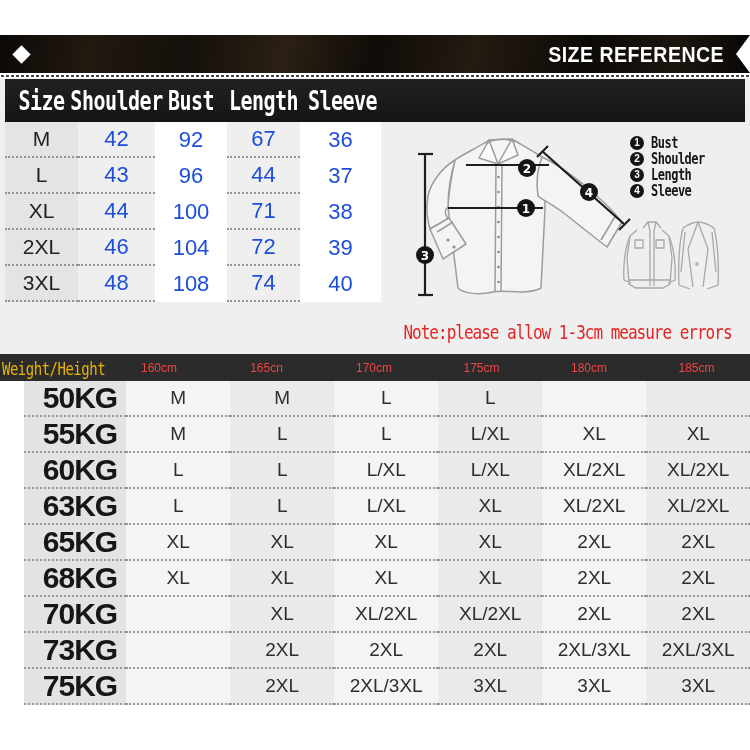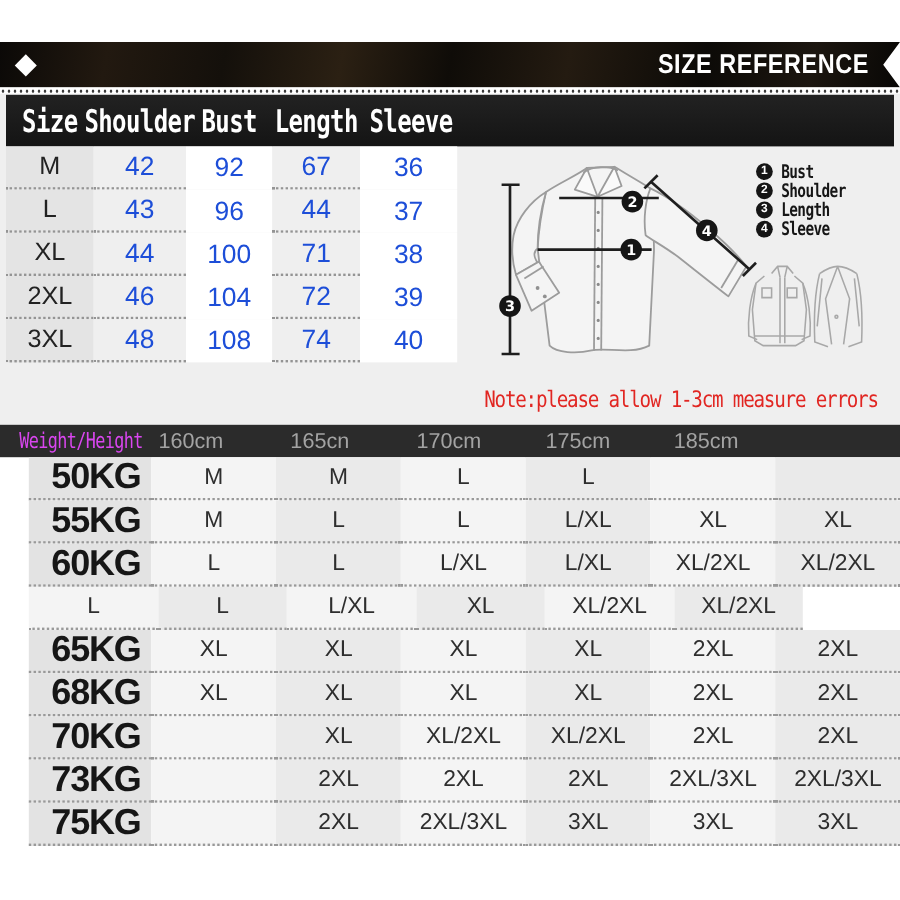"Weight/Height" .fh.corner { color: #d946ef -> #eab308; padding-left: 16px -> 2px }
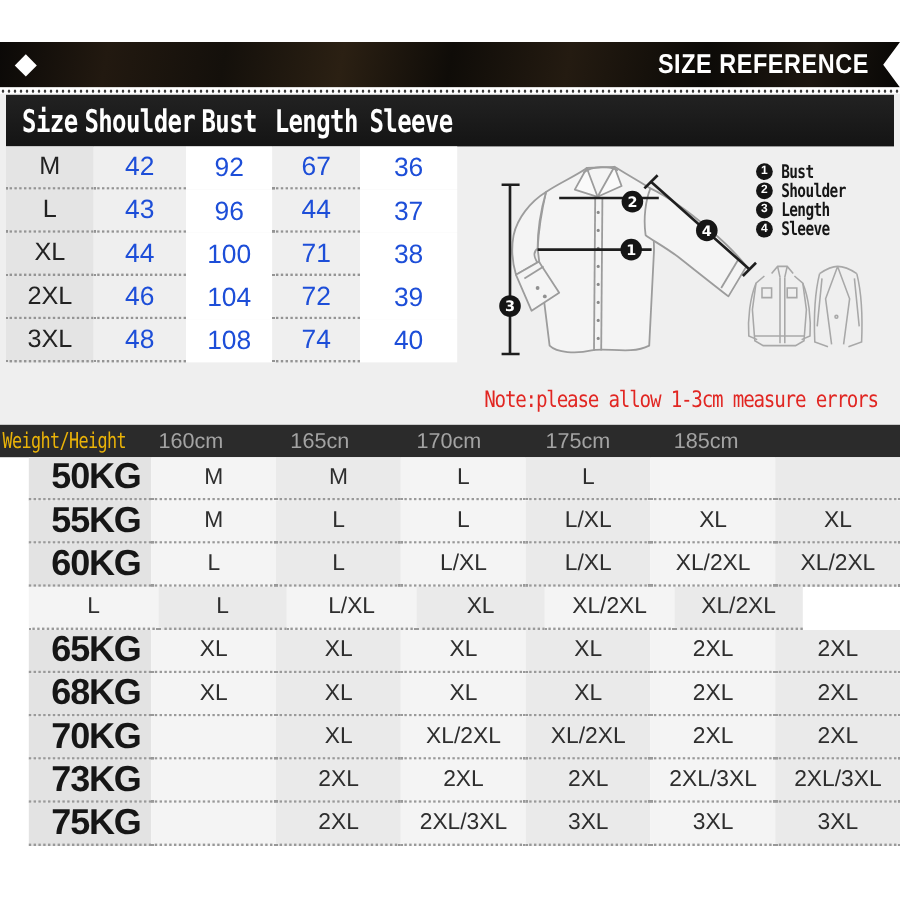"160cm" .fh { color: #a3a3a3 -> #ef4444; font-size: 18px -> 12px }
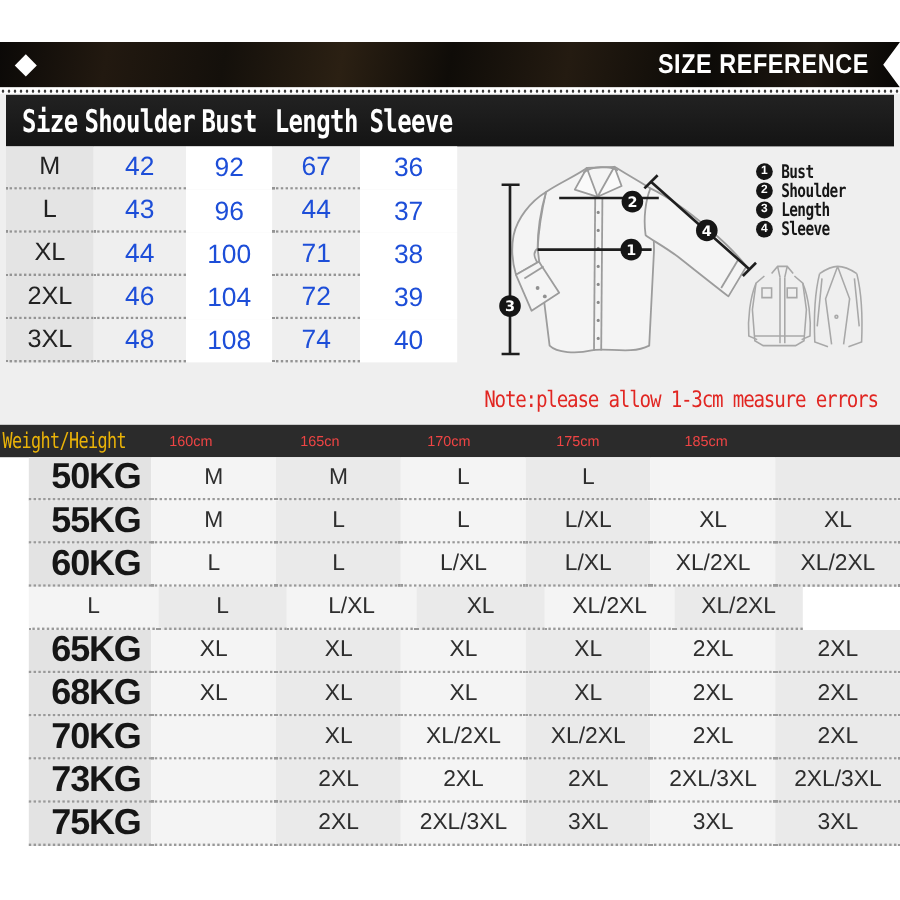"180cm" span.fh { html: none -> <span>180cm</span> }
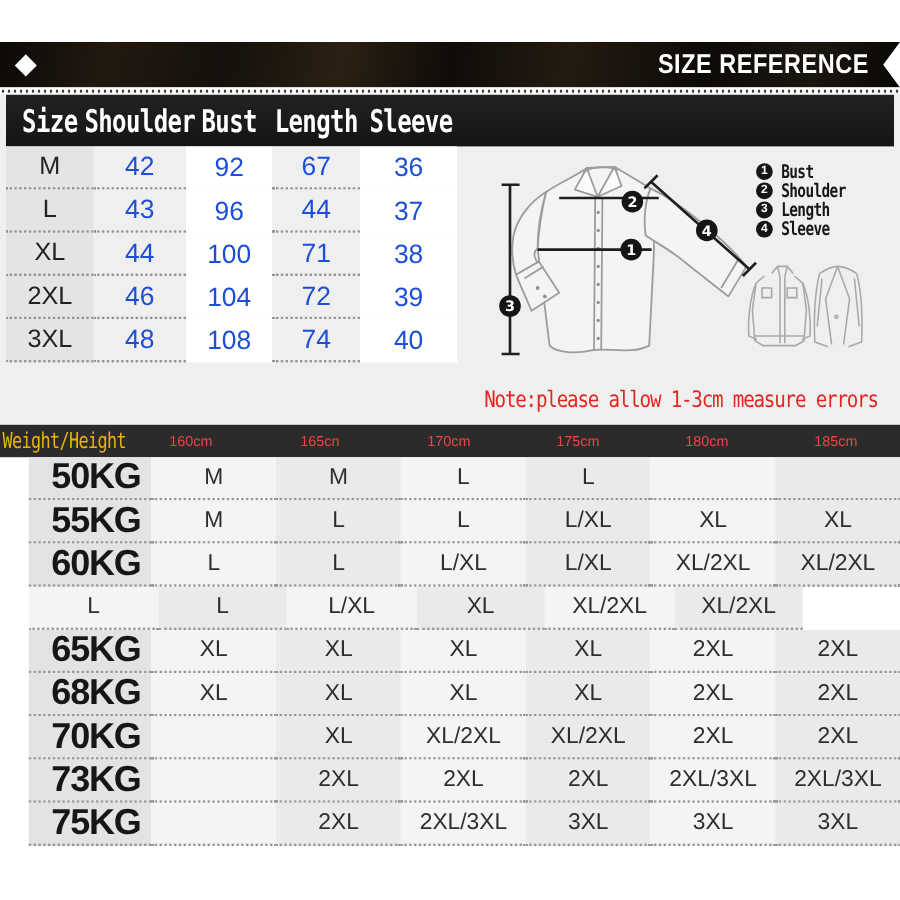"63KG" div.ft { html: none -> <div>63KG</div> }
